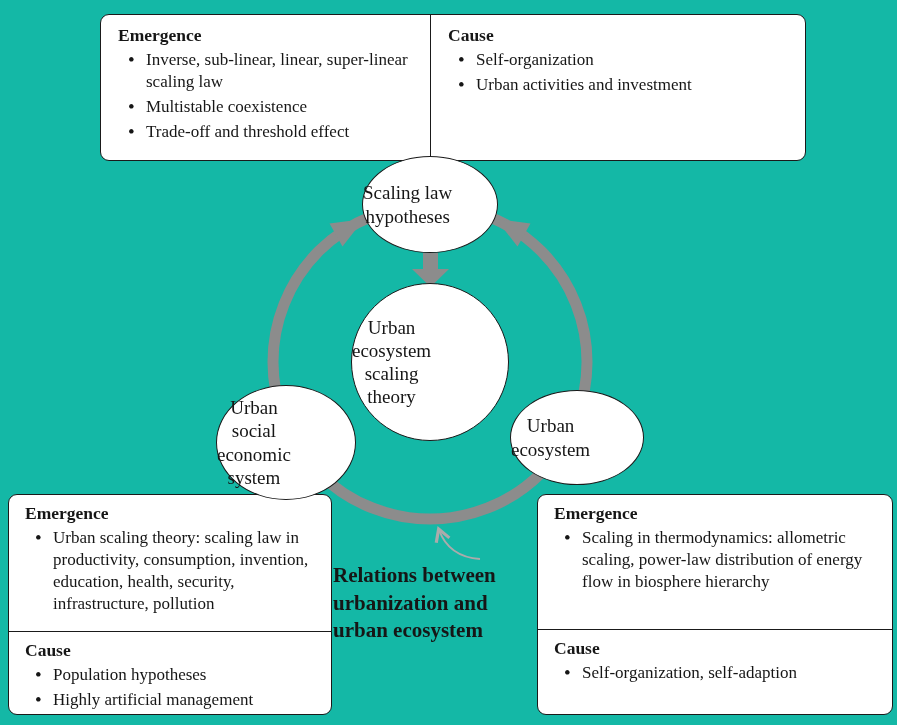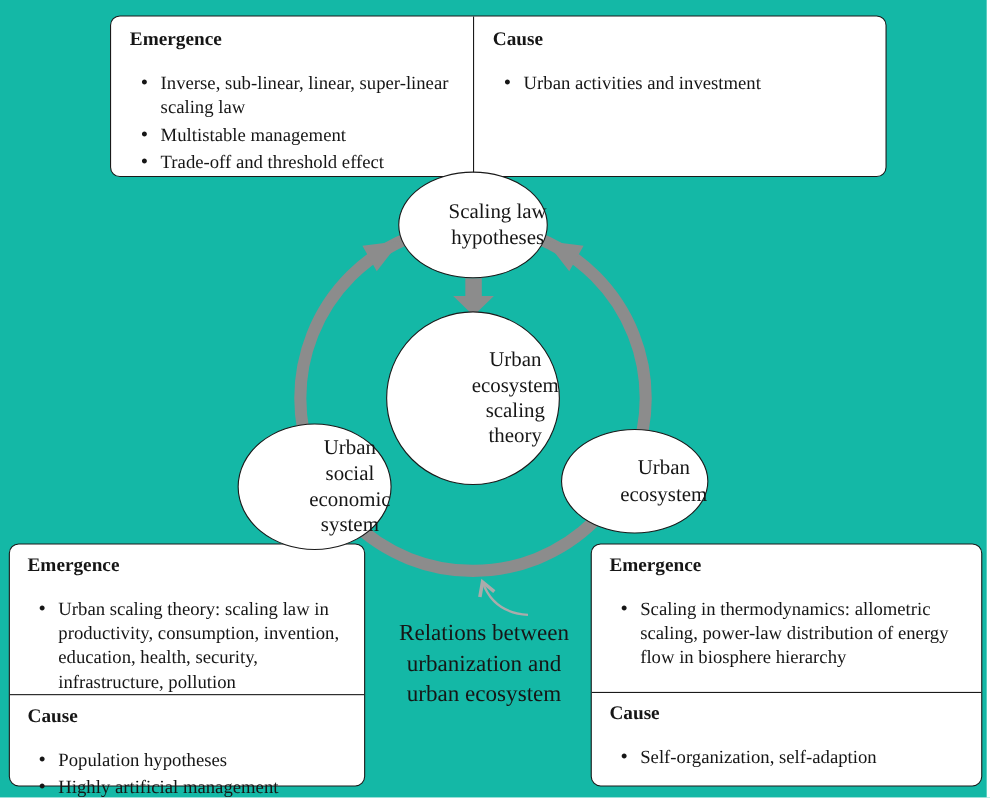"Inverse, sub-linear, linear," ul.bullets { margin-top: 18px -> 2px }
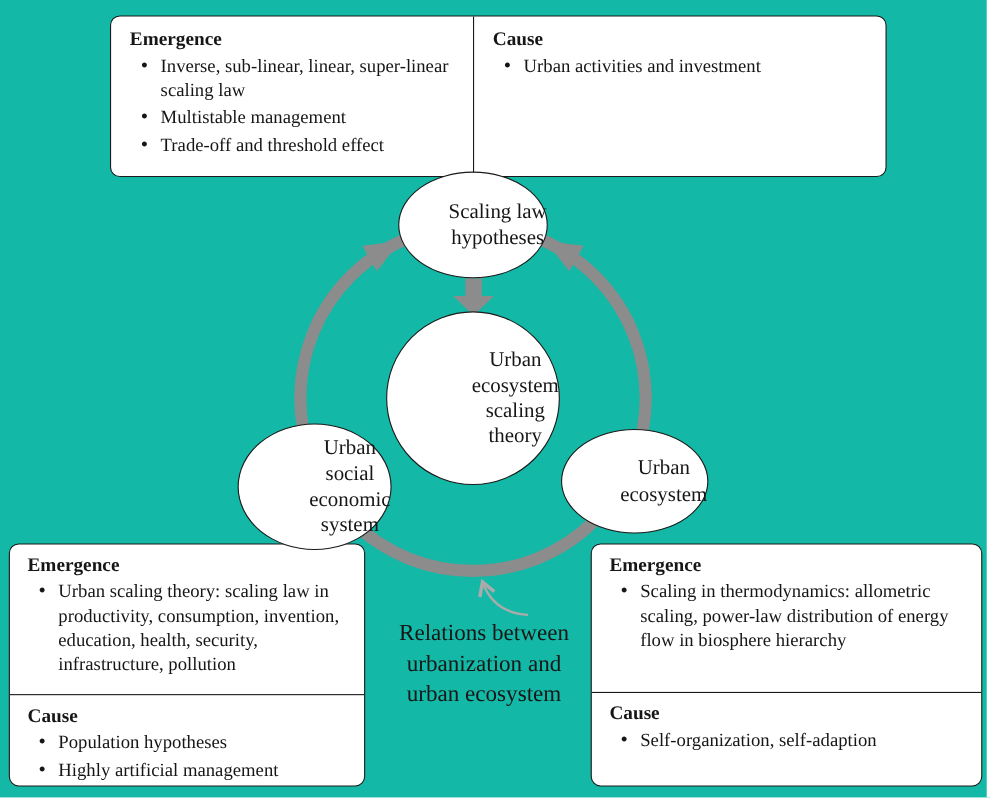"Self-organization" li { html: none -> <li>Self-organization</li> }
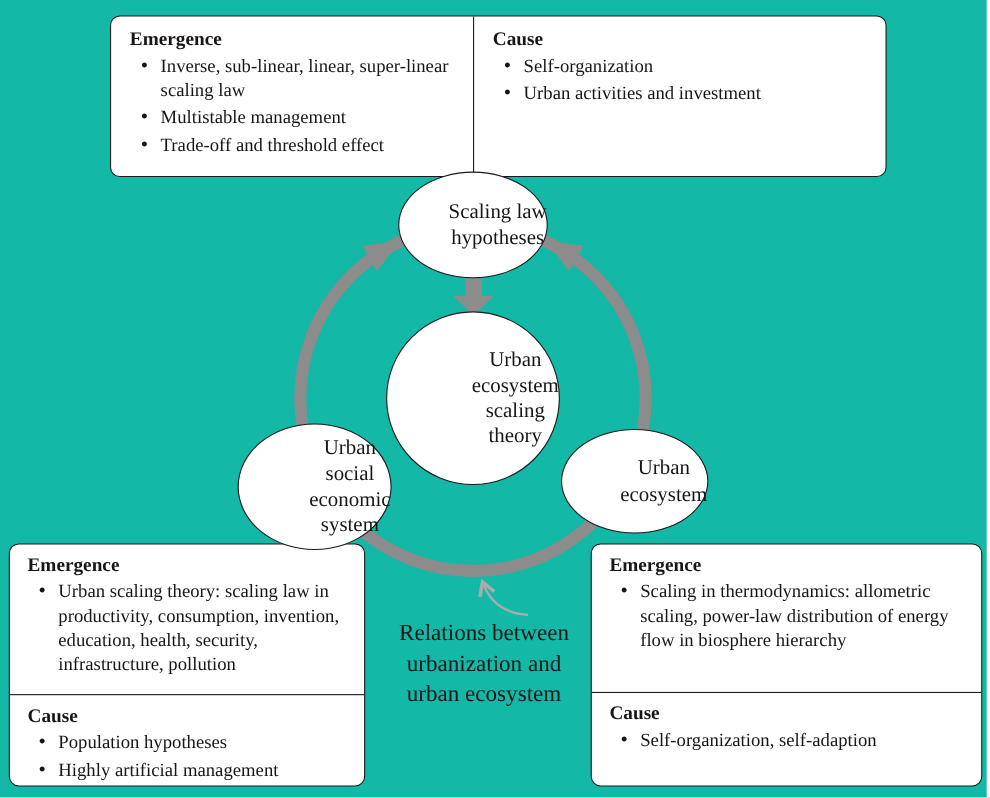"Multistable management" li { text: management -> coexistence }
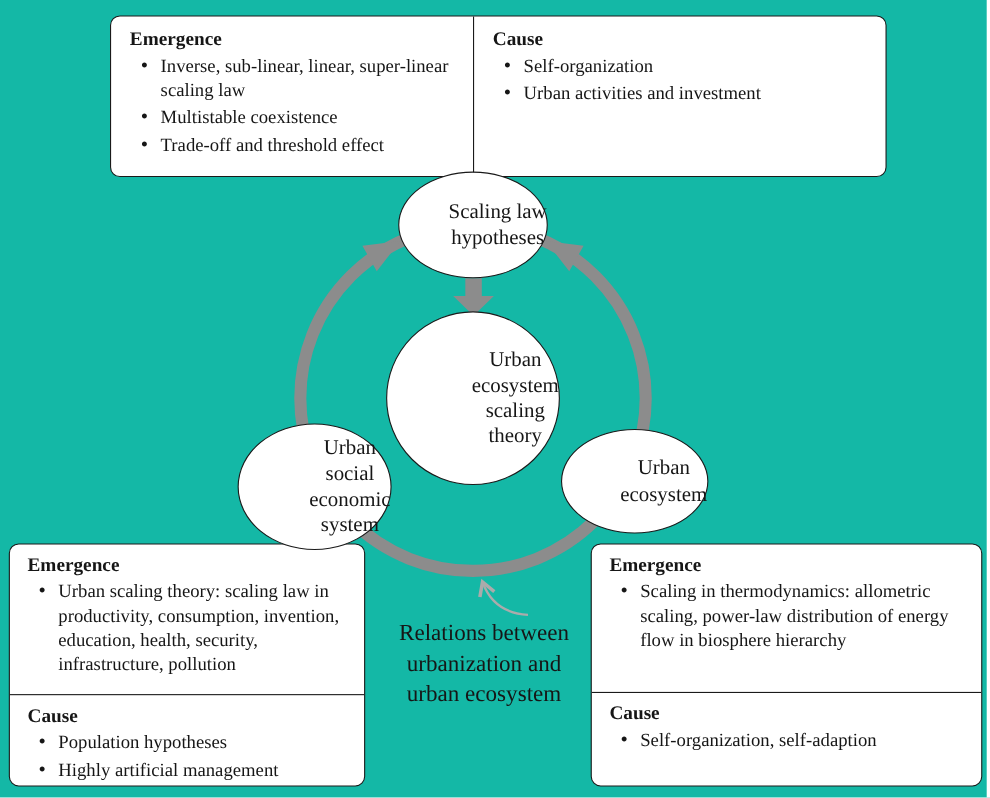"Scaling law" .node { justify-content: flex-end -> flex-start }
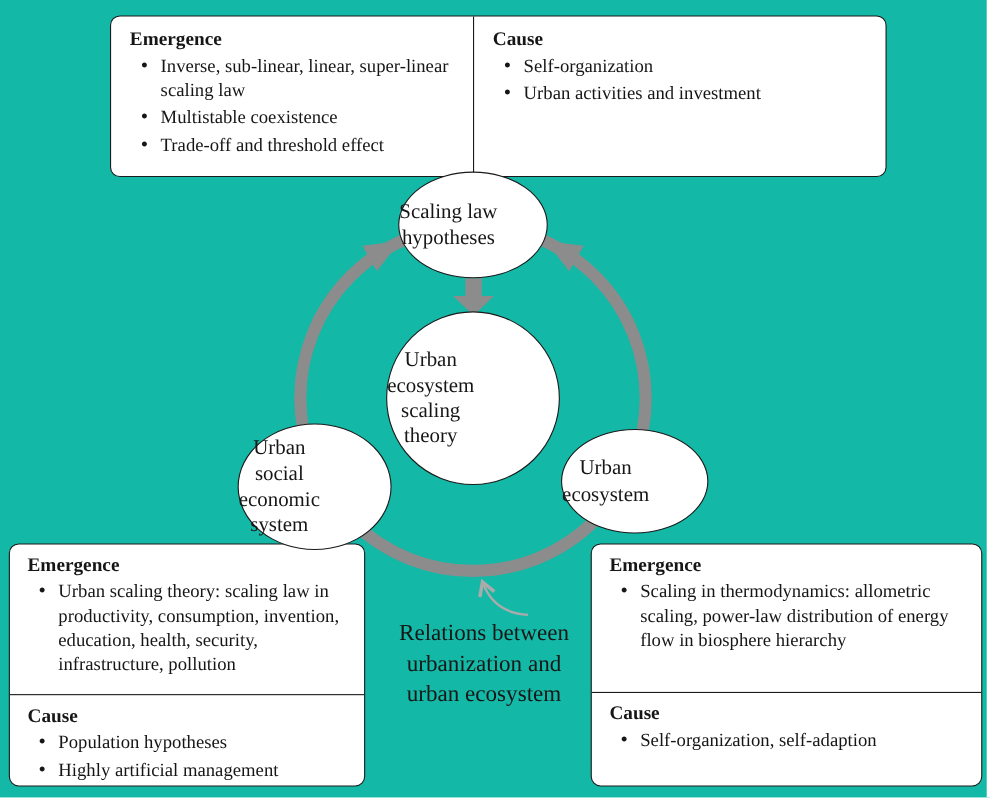"Relations between" .caption { font-weight: none -> bold; text-align: center -> left }
